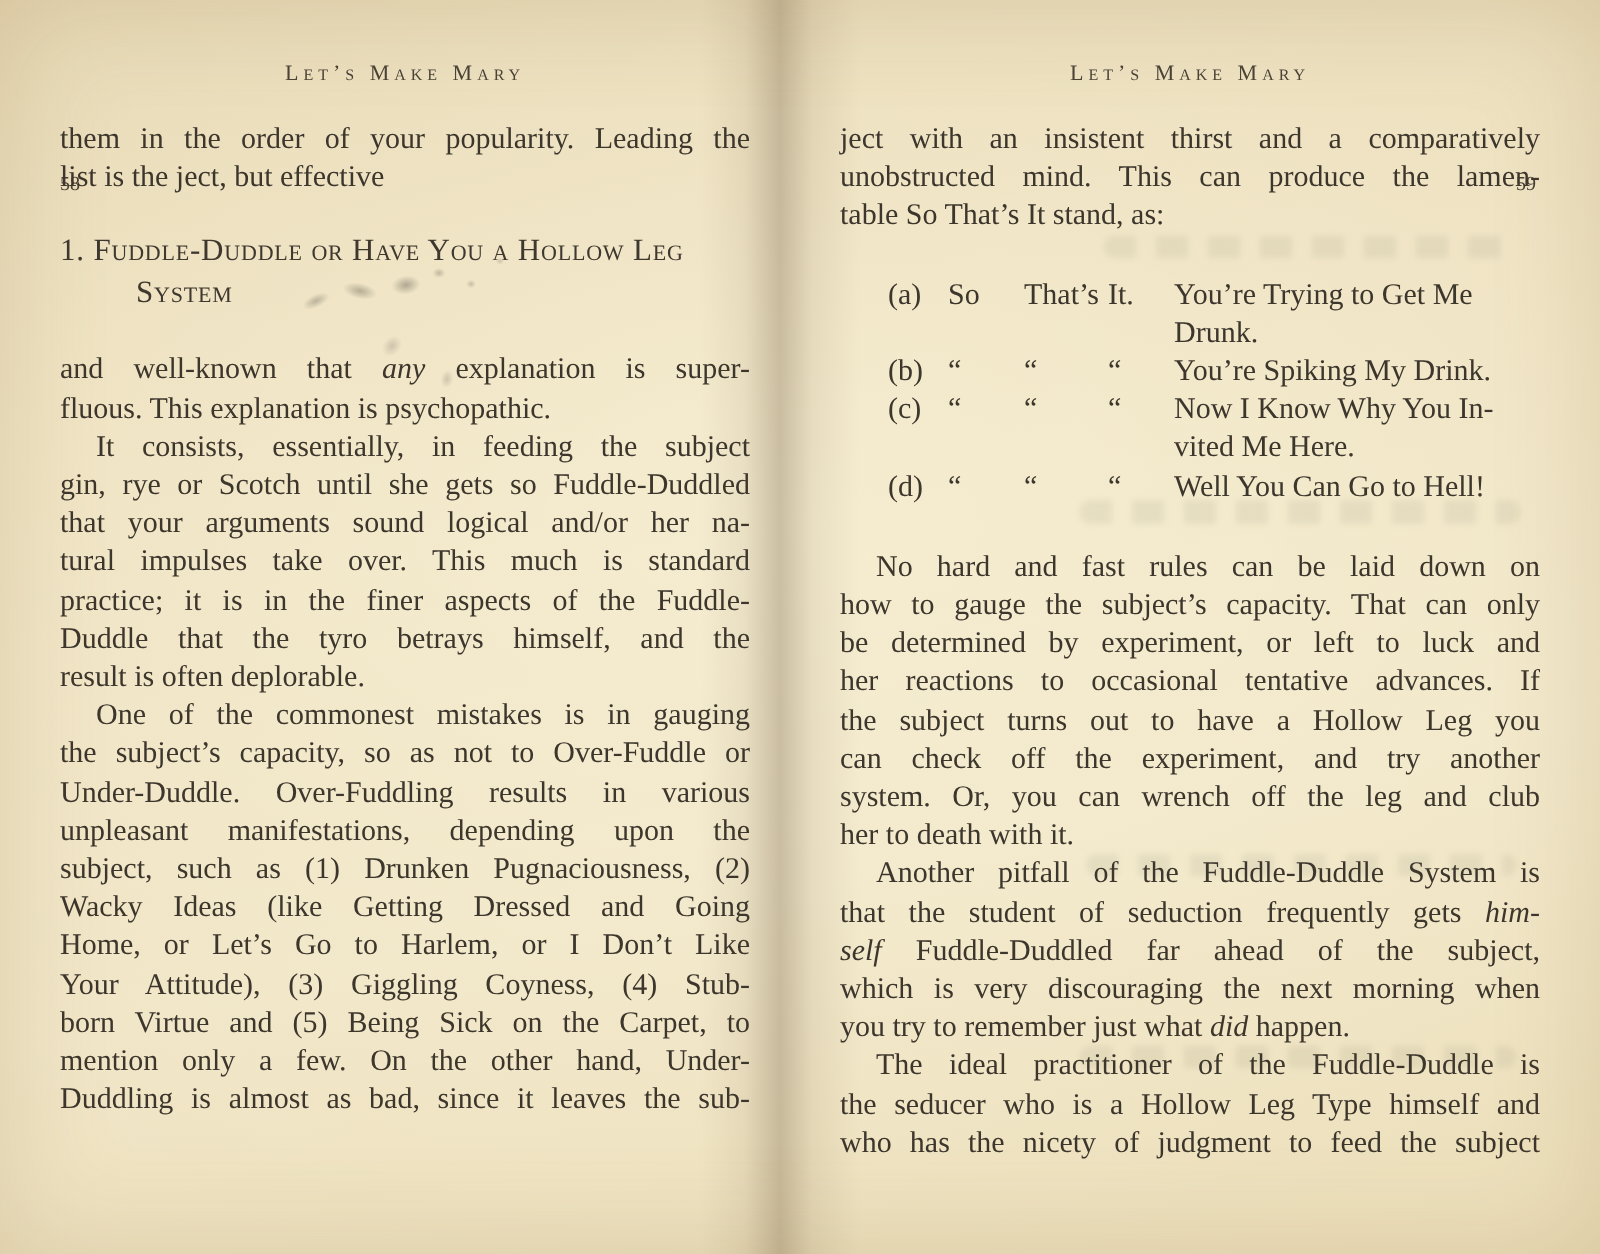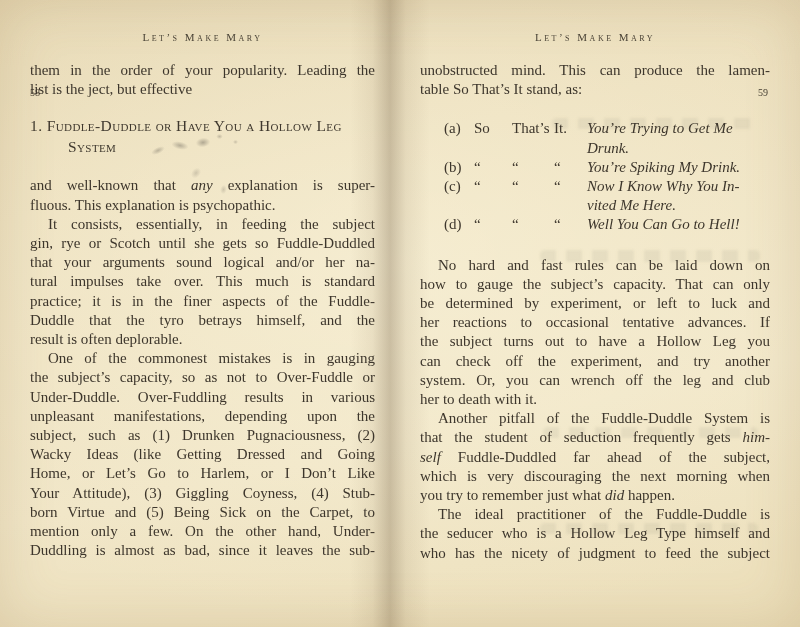"ject with an insistent thirst" div.line { html: none -> <div><span>ject with an insistent thirst and a comparatively</span></div> }
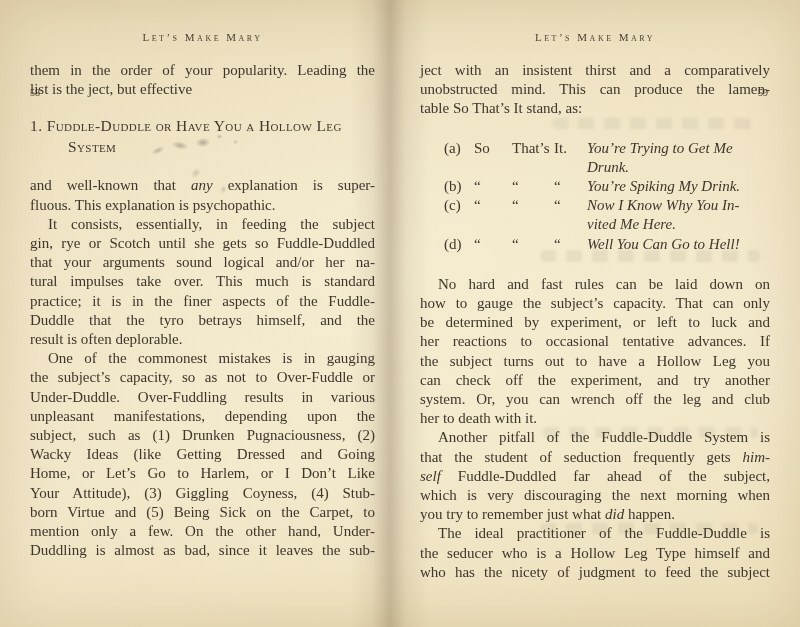"You’re Trying to Get Me" .q-quote { font-style: italic -> none }
